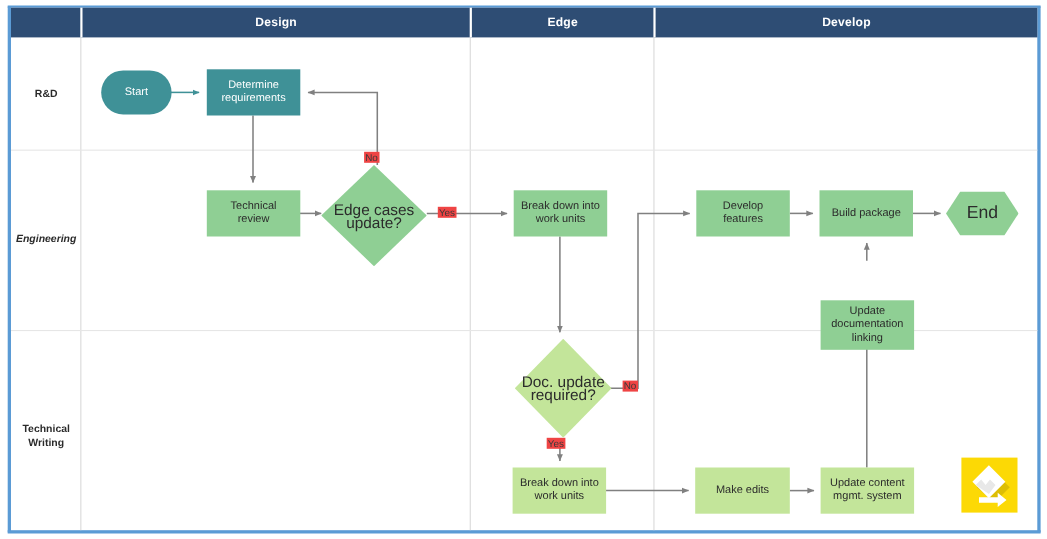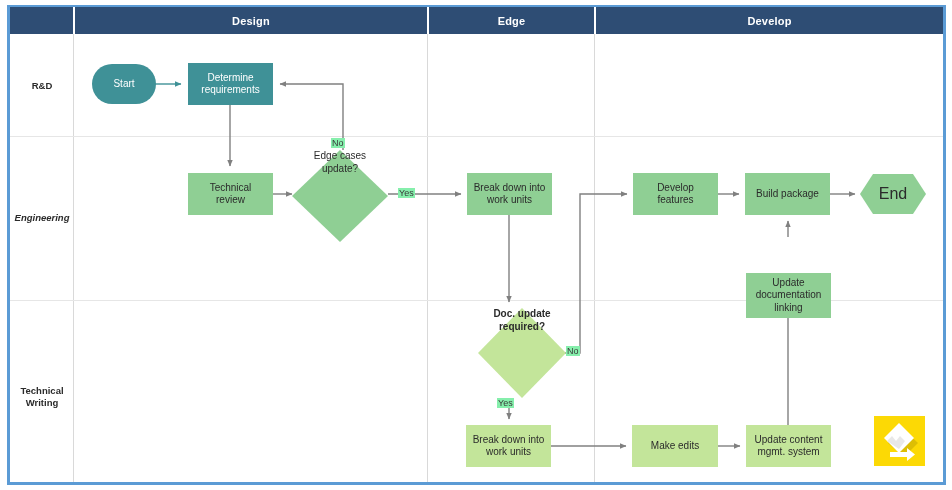"No" .edge-label { background: #86efac -> #ef4444 }
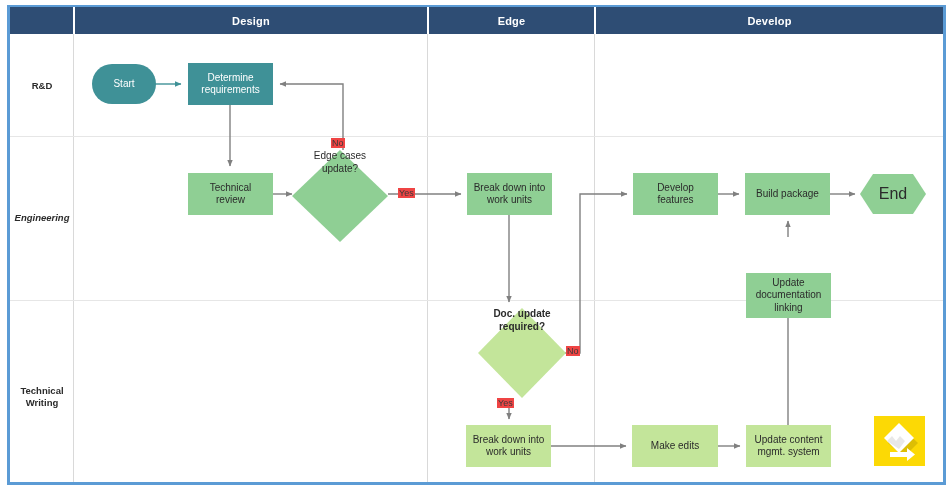"Edge cases" .diamond .dtext { align-items: none -> center; font-size: 10px -> 14px }
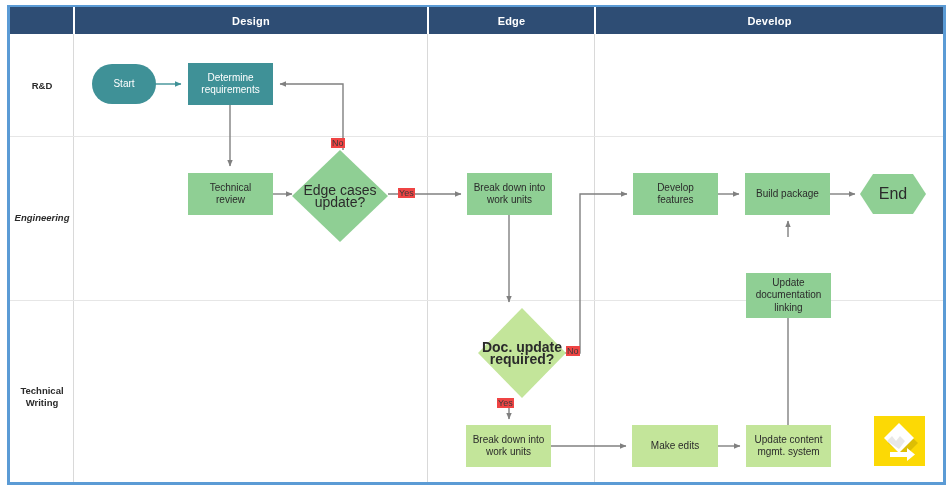"Doc. update" div.diamond { font-weight: bold -> none; left: 478px -> 468px }
